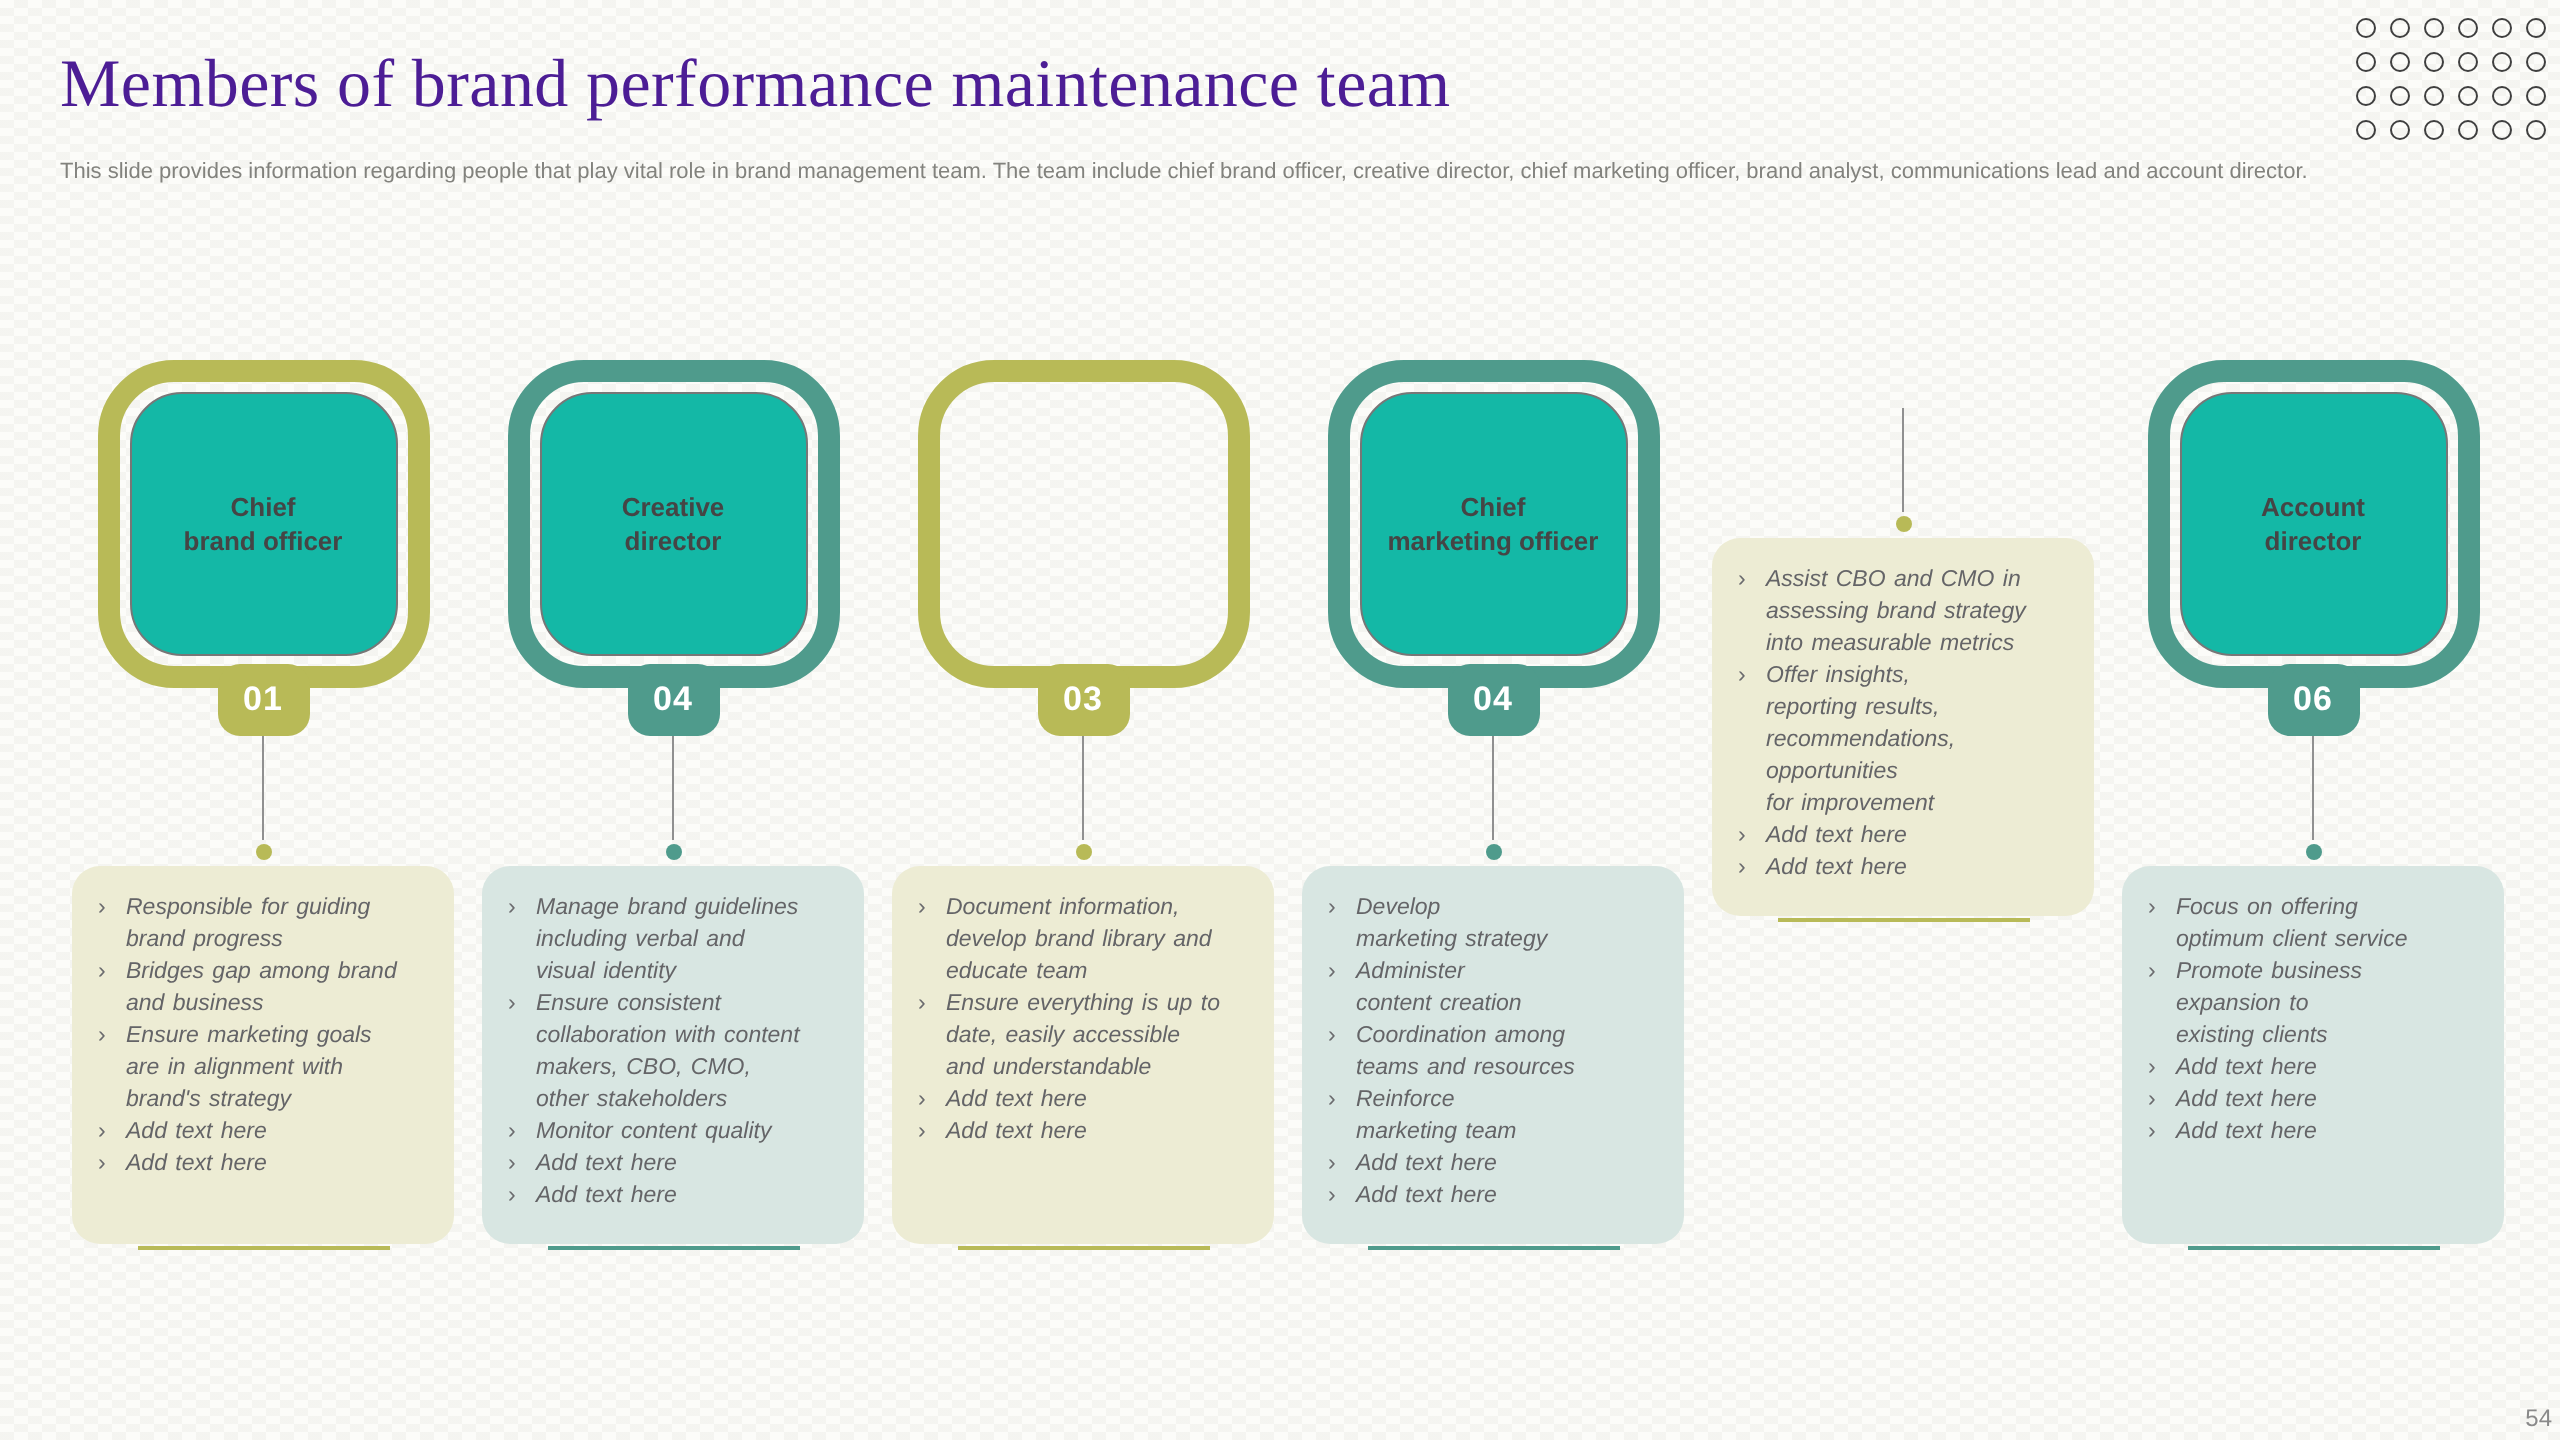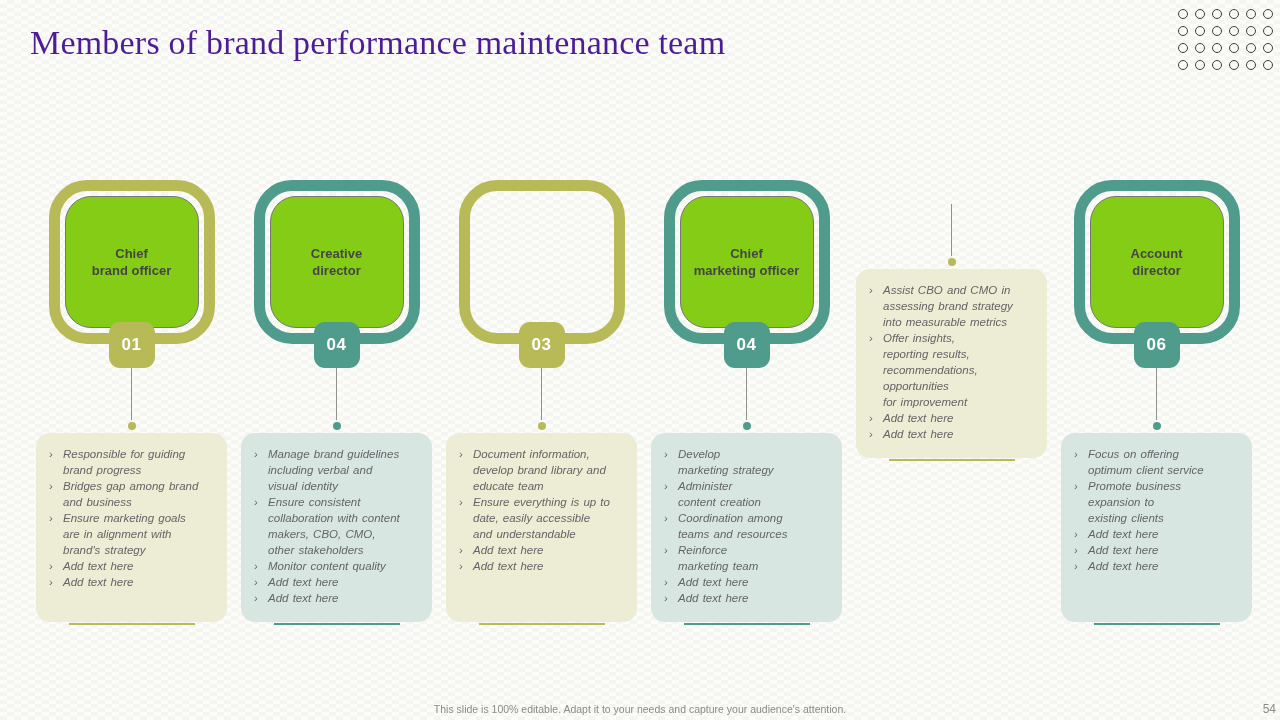"This slide provides information" p.subtitle { html: none -> <p>This slide provides information regarding people that play vital role in brand management team. The team include chief brand officer, creative director, chief marketing officer, brand analyst, communications lead and account director.</p> }
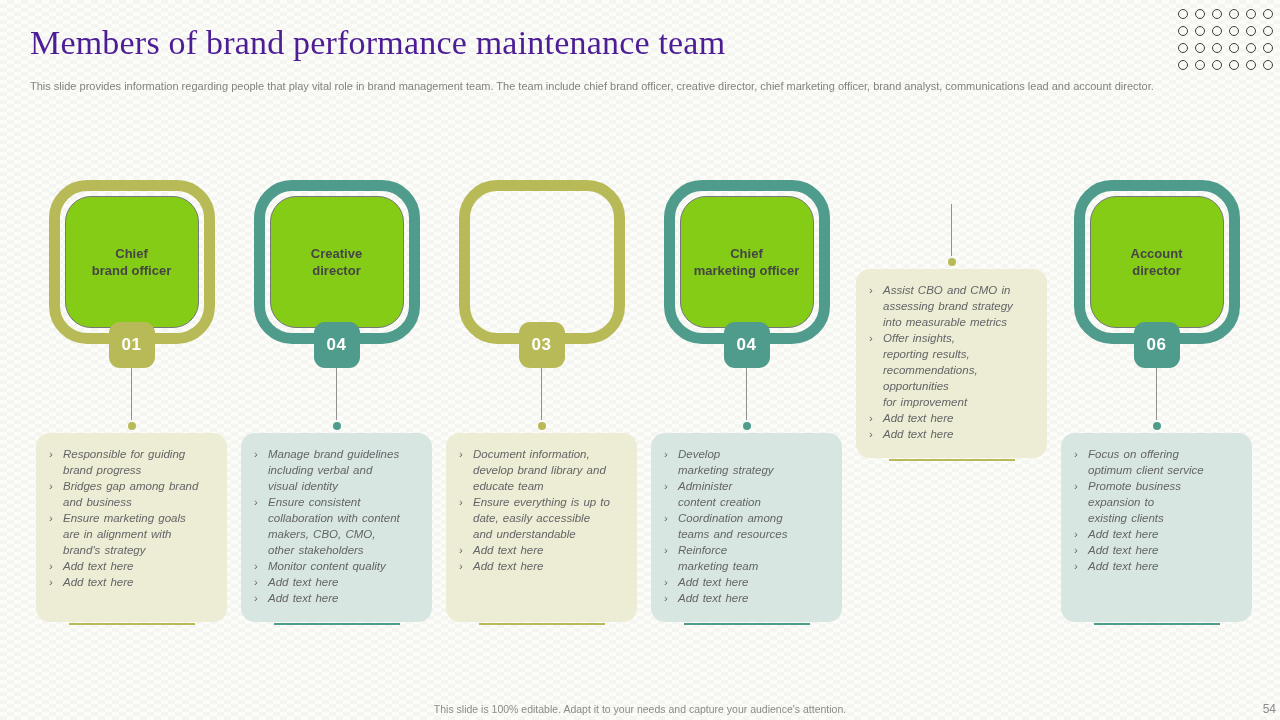"Chief" .card-inner { background: #84cc16 -> #14b8a6 }
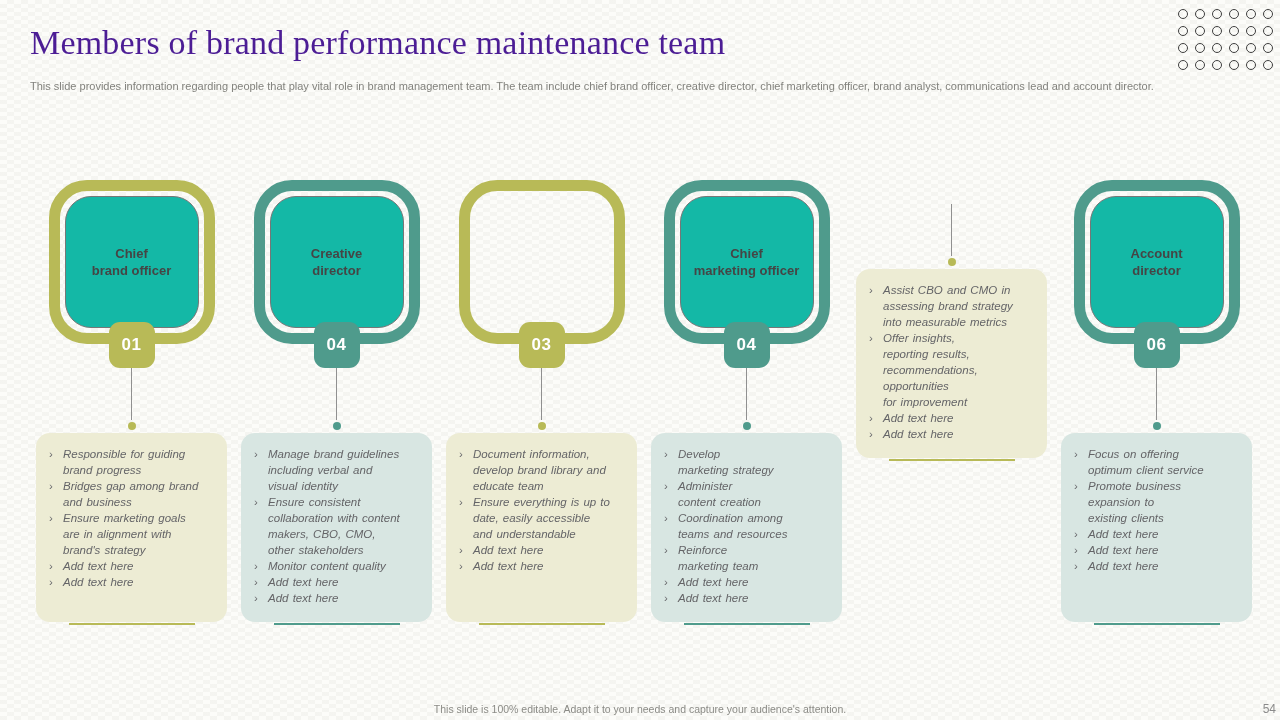"01" .badge { height: 46px -> 36px }
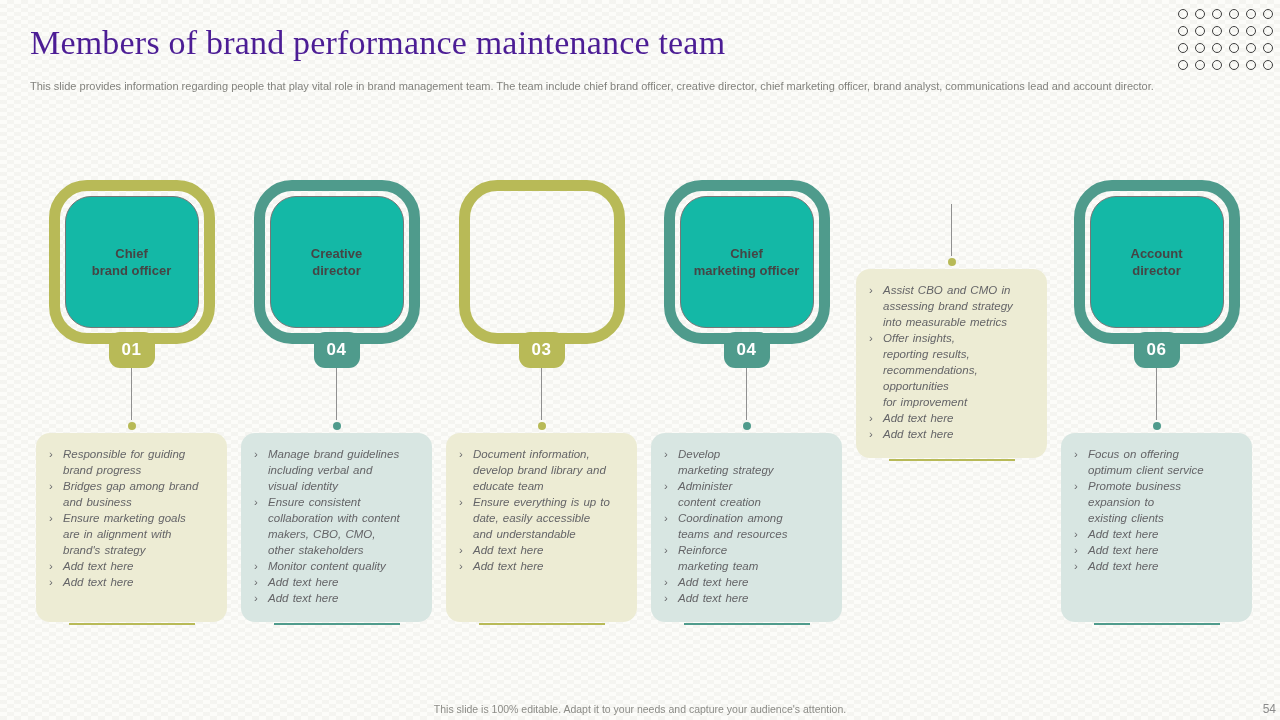"This slide is 100% editable." div.footer { html: <div>This slide is 100% editable. Adapt it to your needs and capture your audience's attention.</div> -> none }
